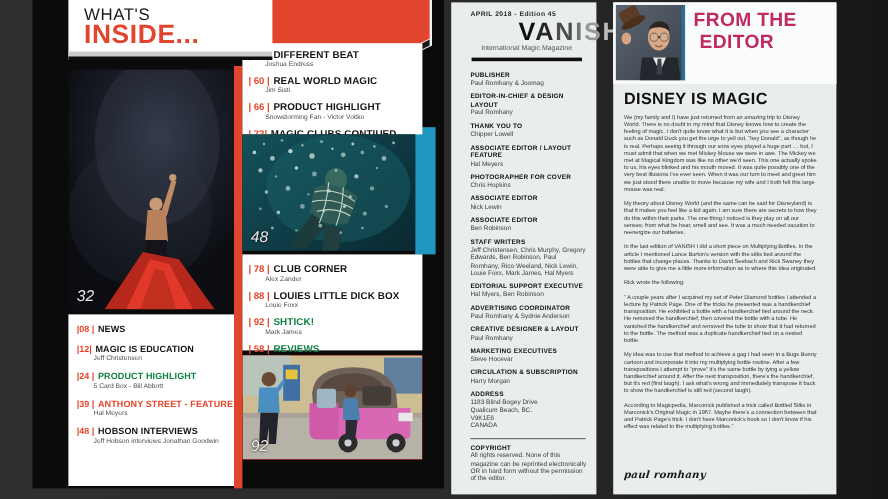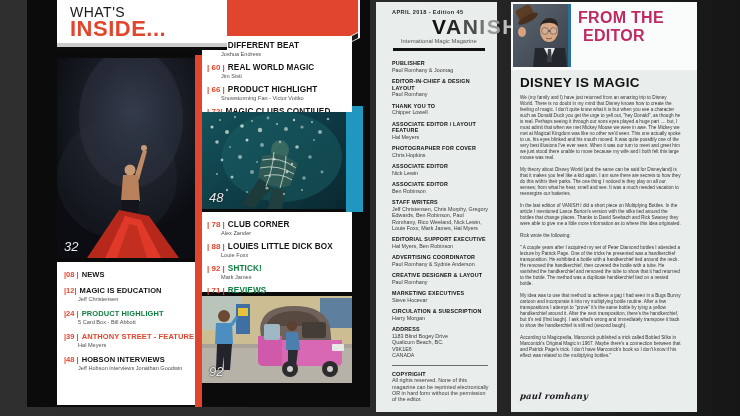"| 71 |" span.toc-num { text: 71 -> 58 }
